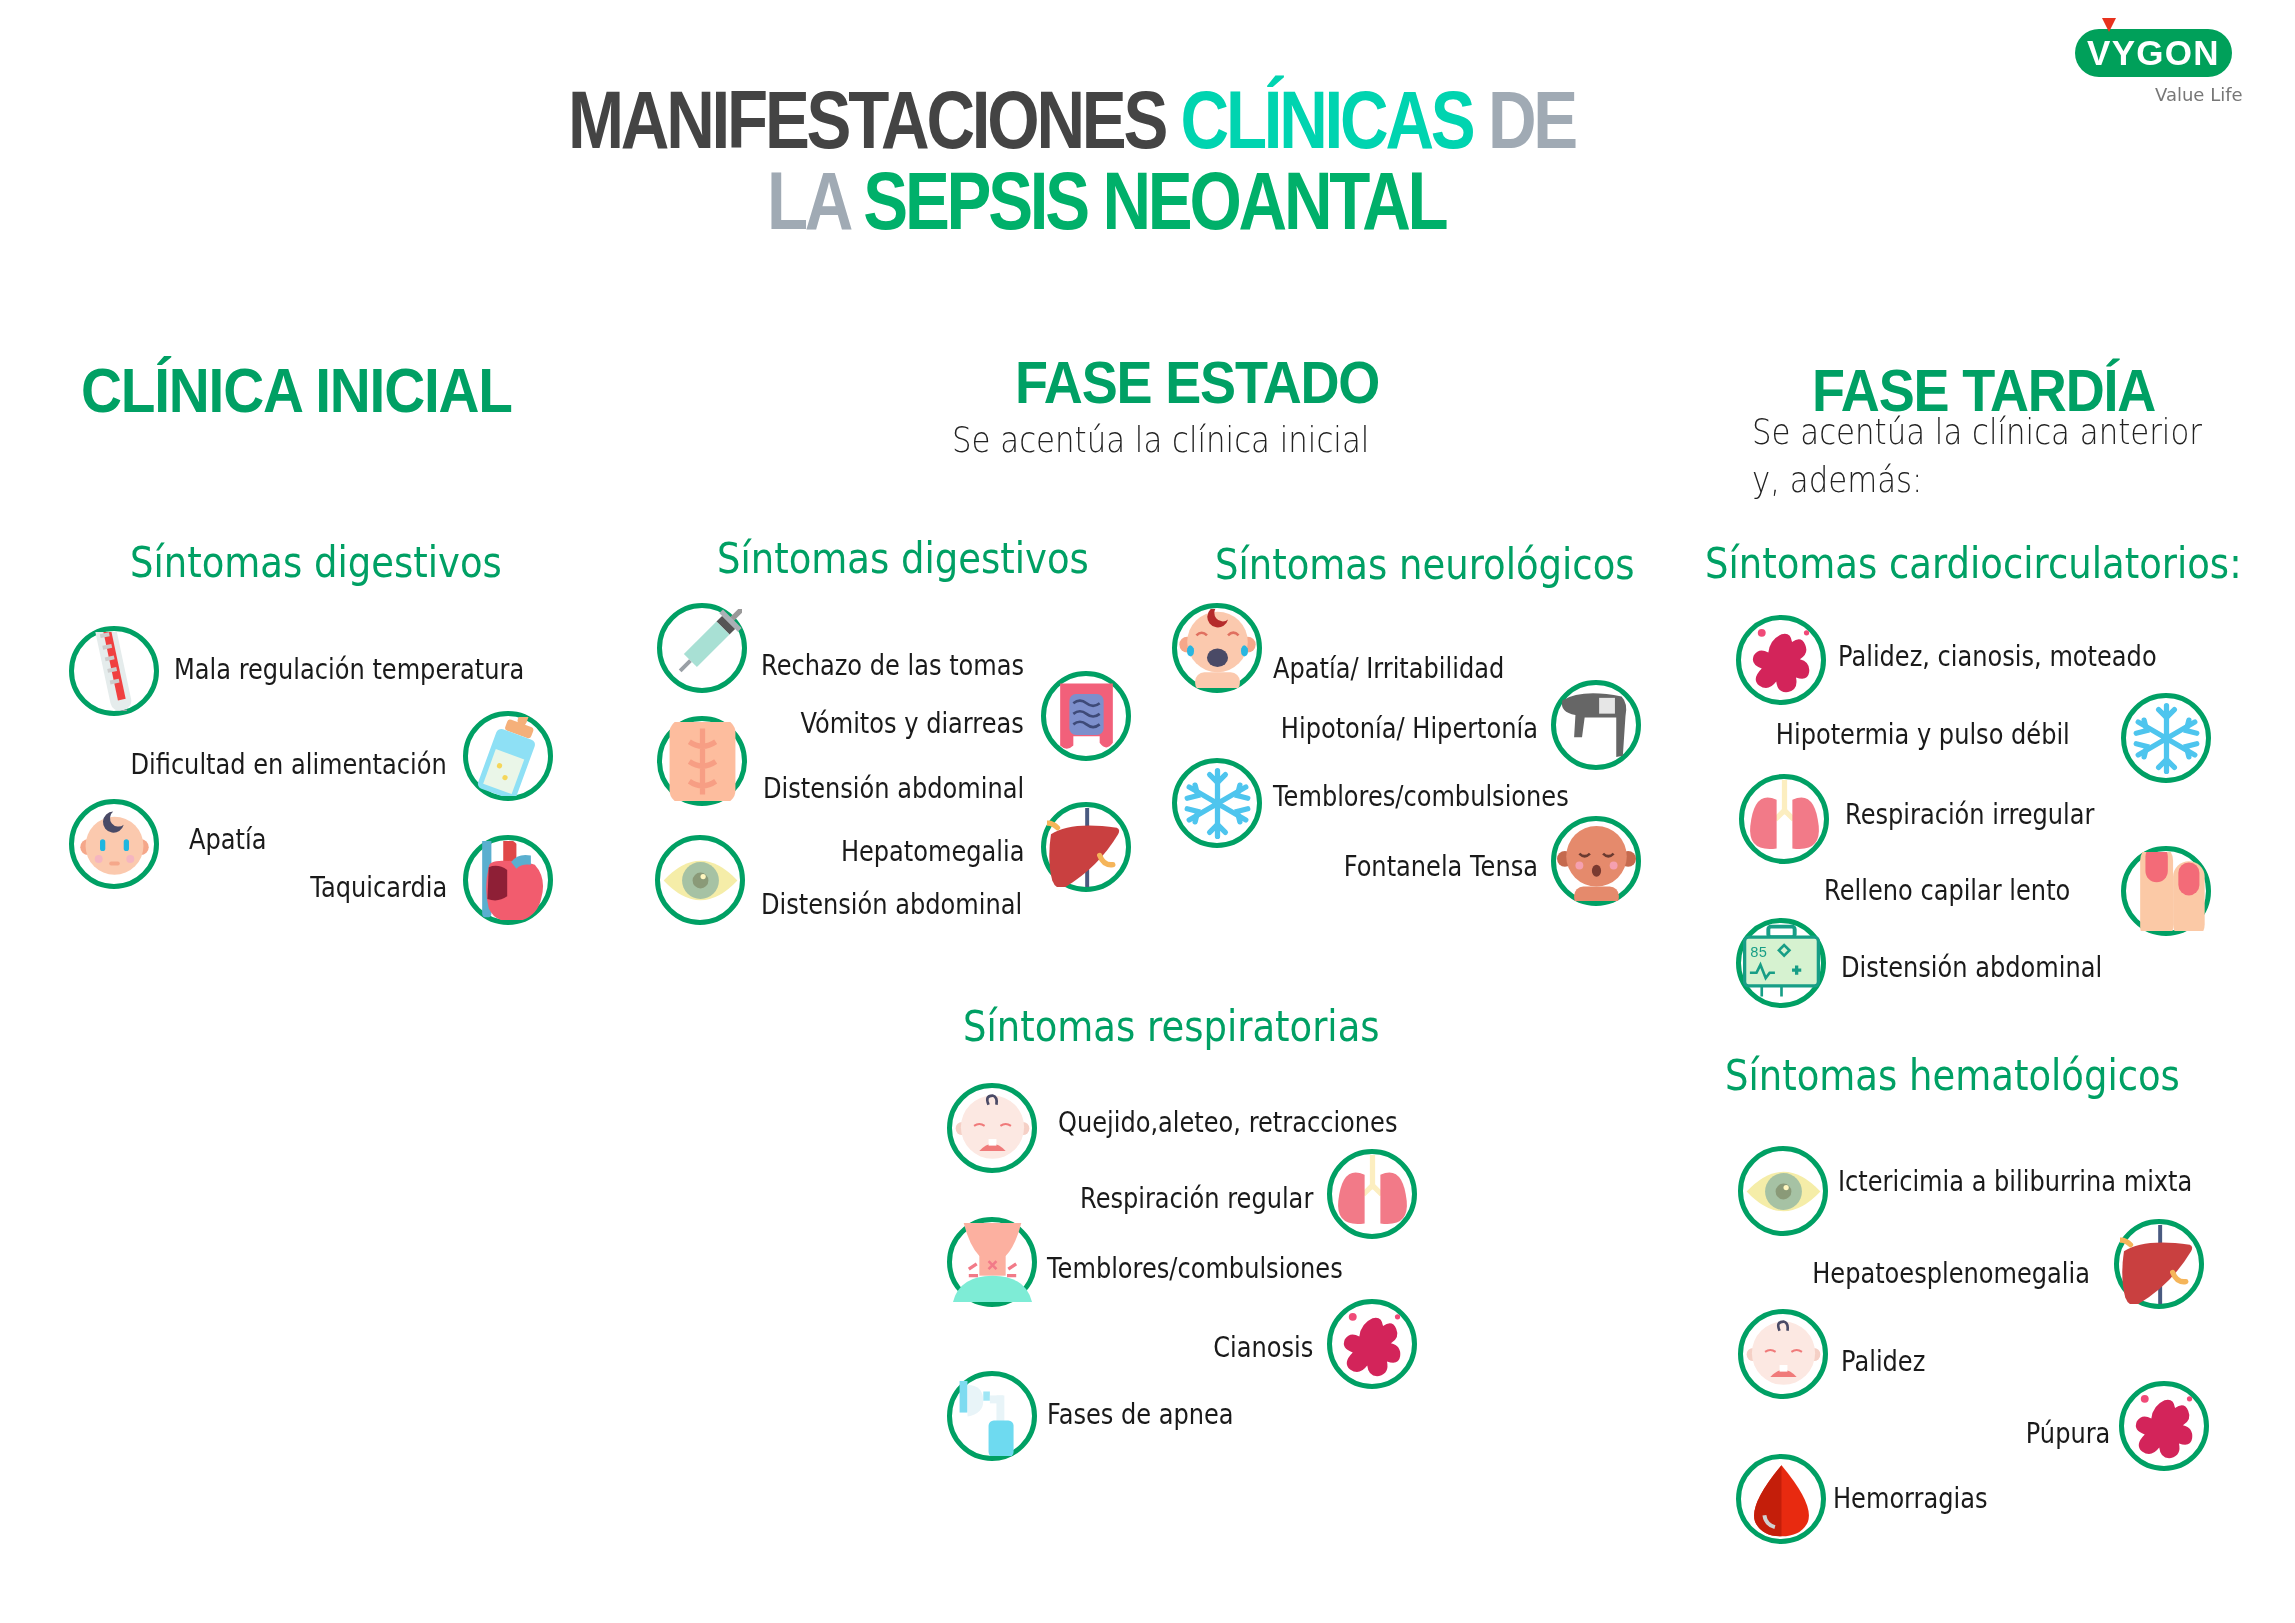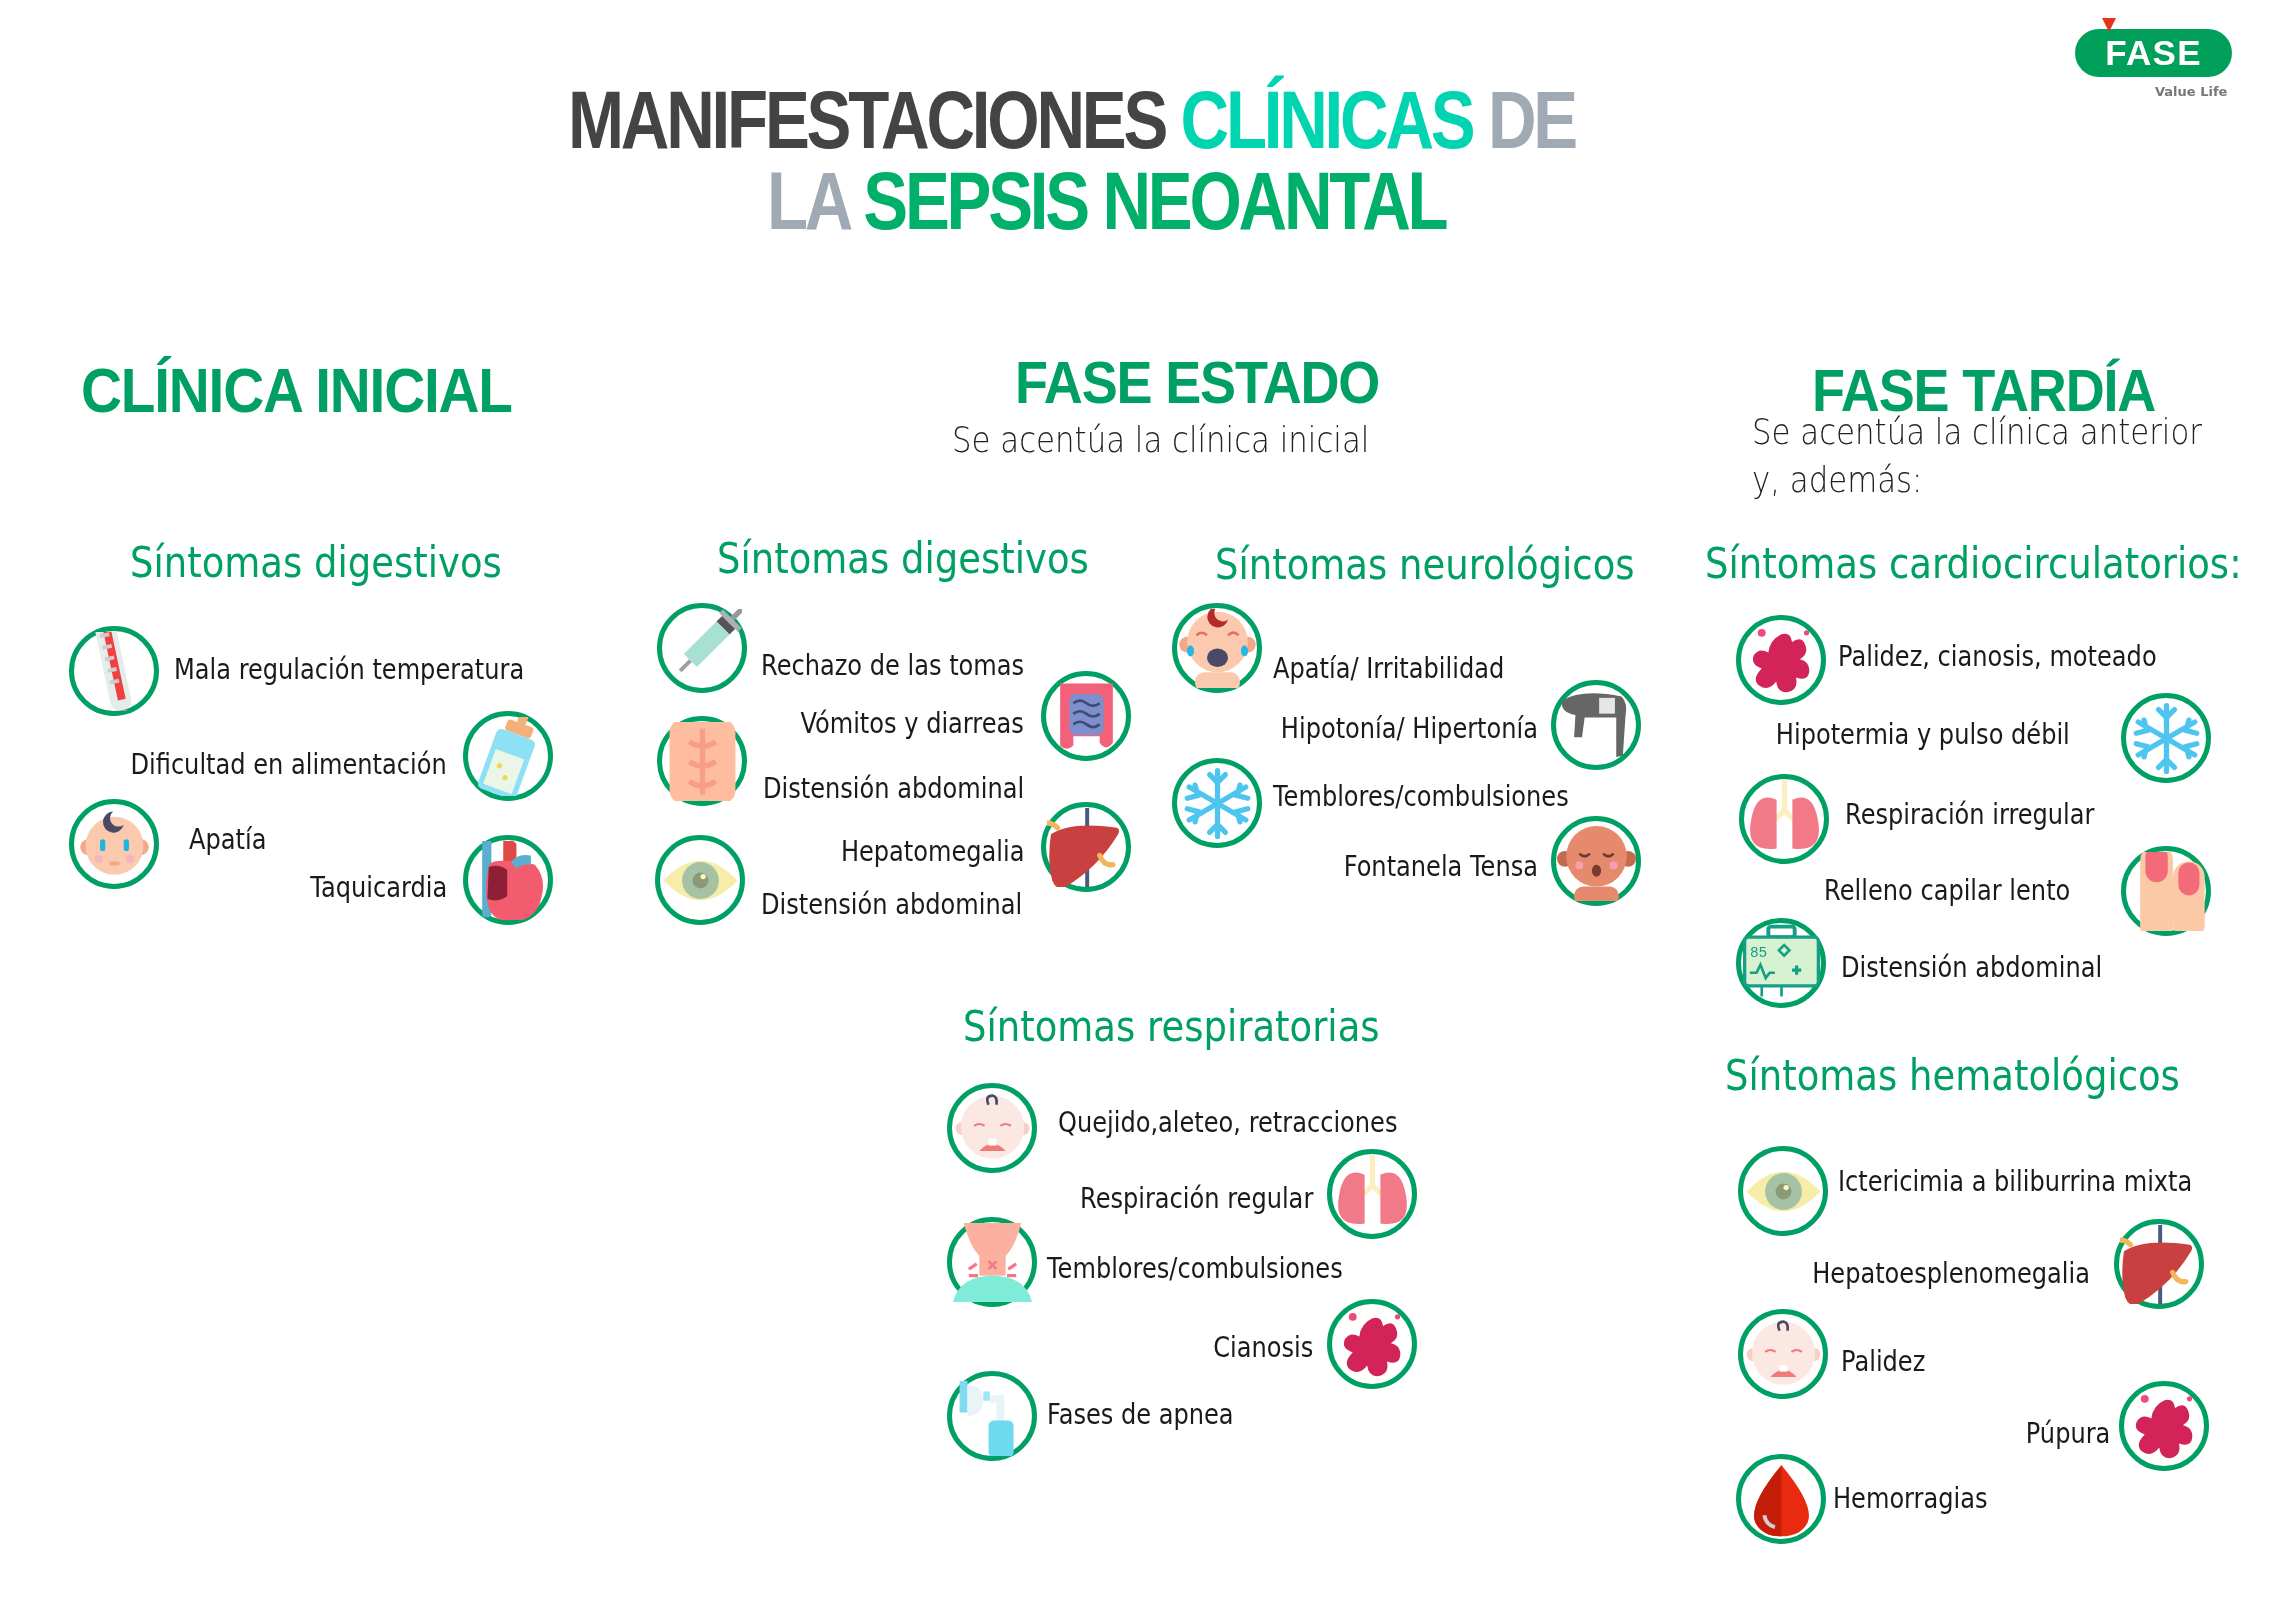"FASE" span { text: FASE -> VYGON }
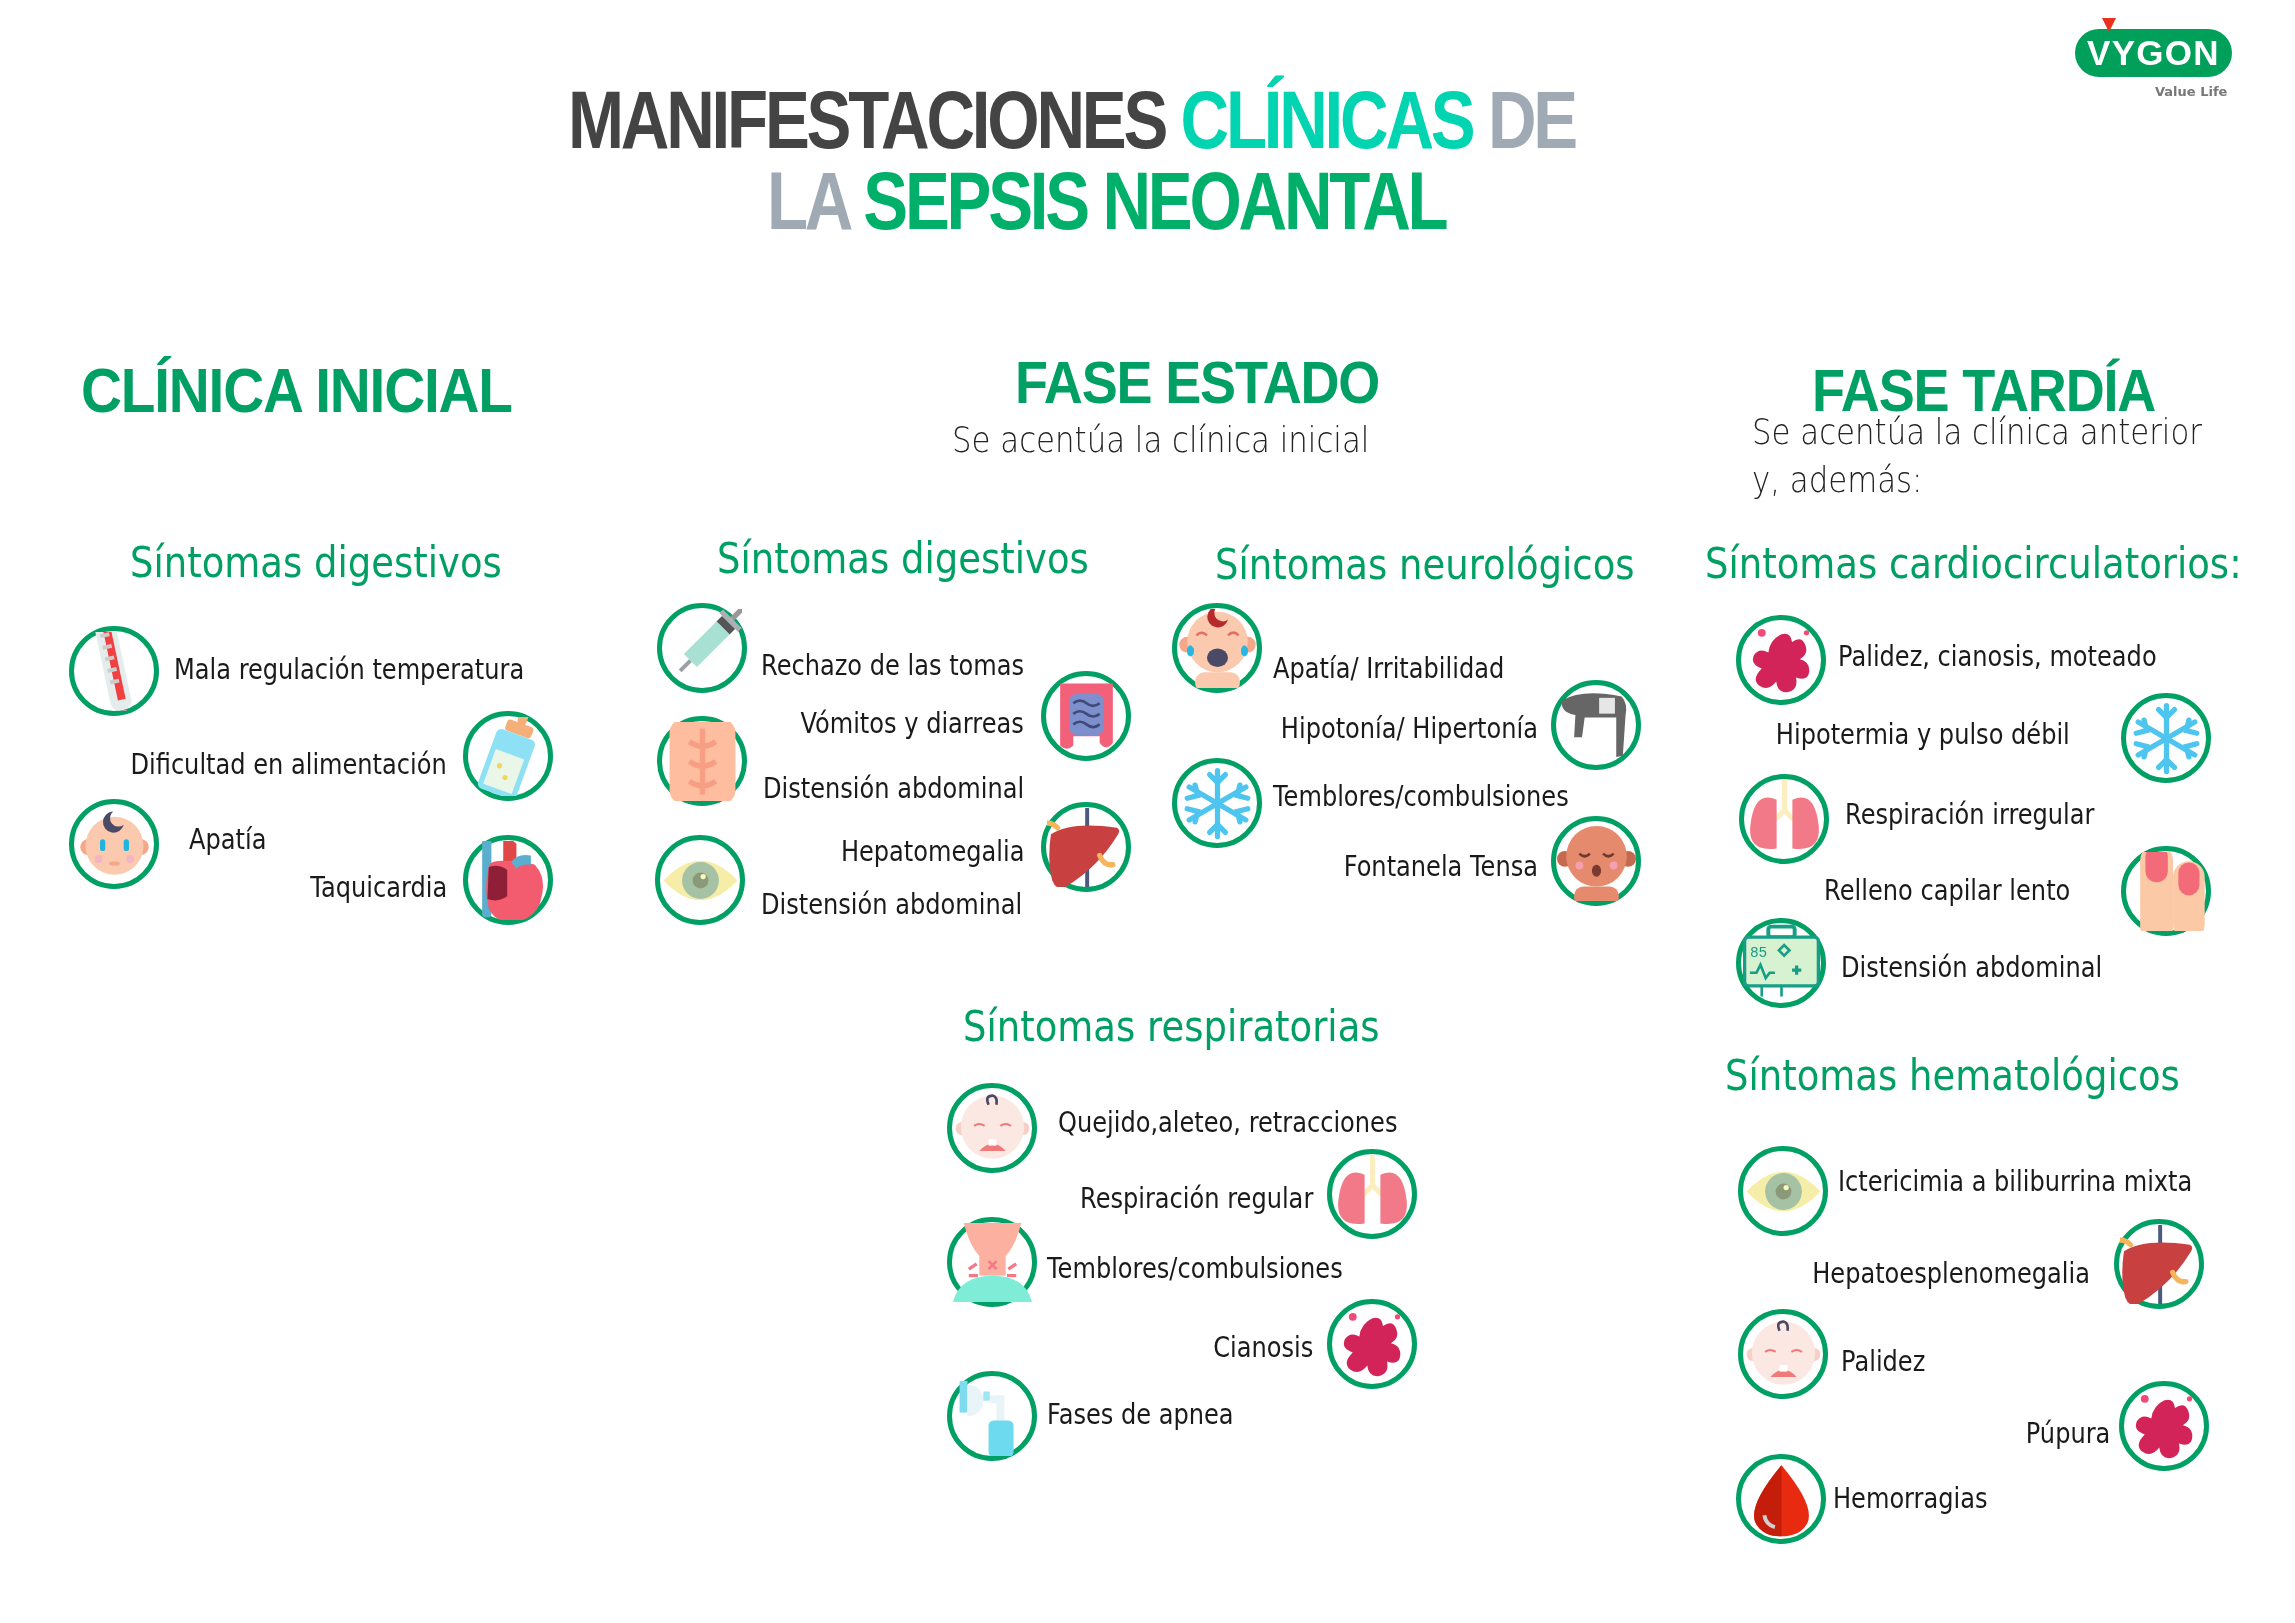"Value Life" .logo-sub { font-size: 13px -> 18px; font-weight: 700 -> 400 }
